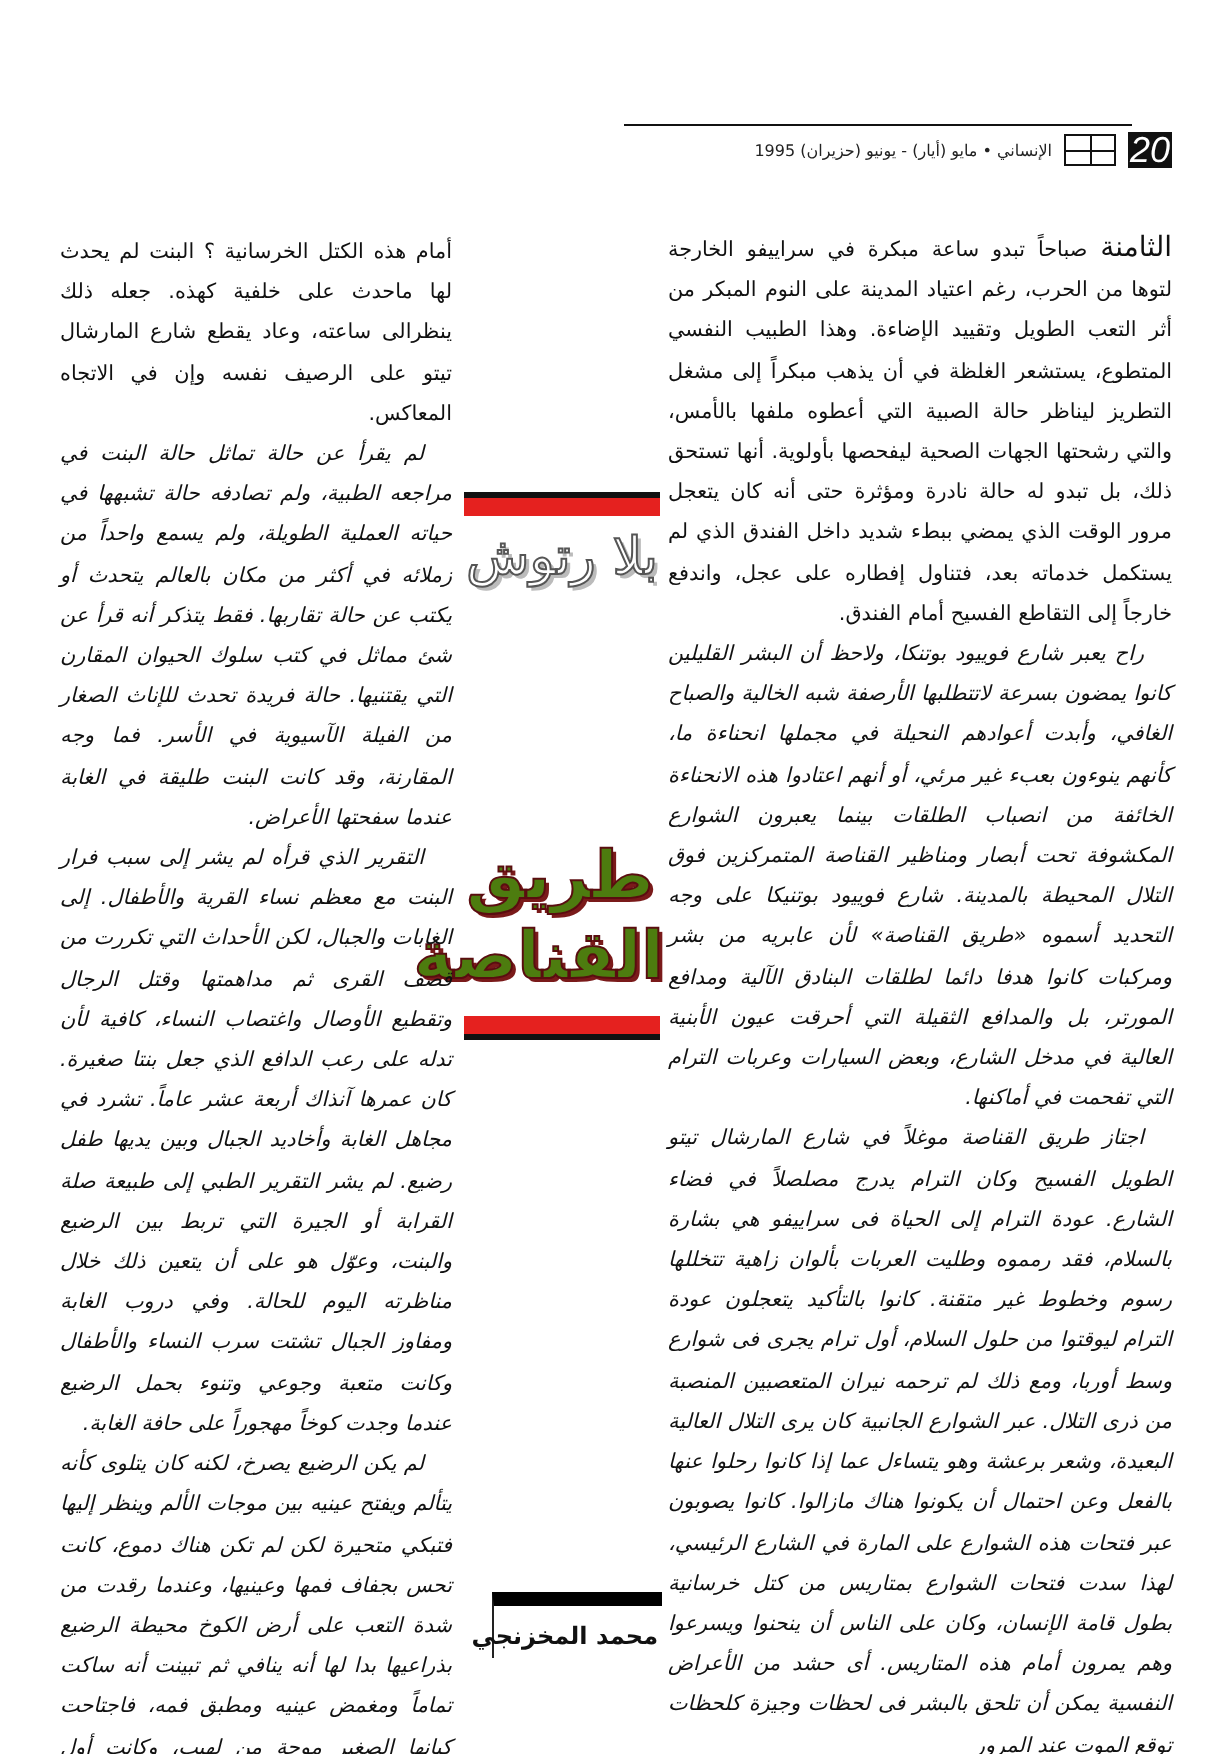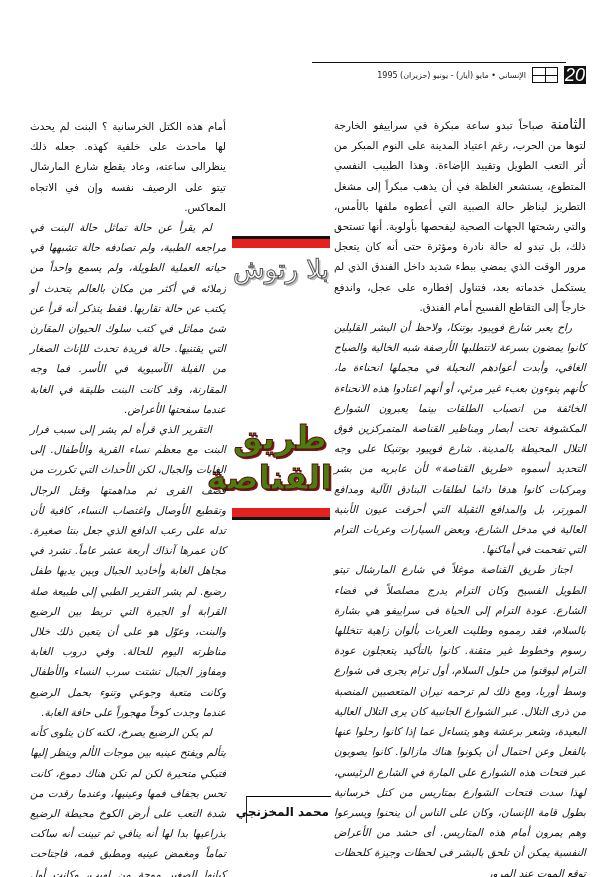"بلا رتوش" .title-block { top: 236px -> 246px }
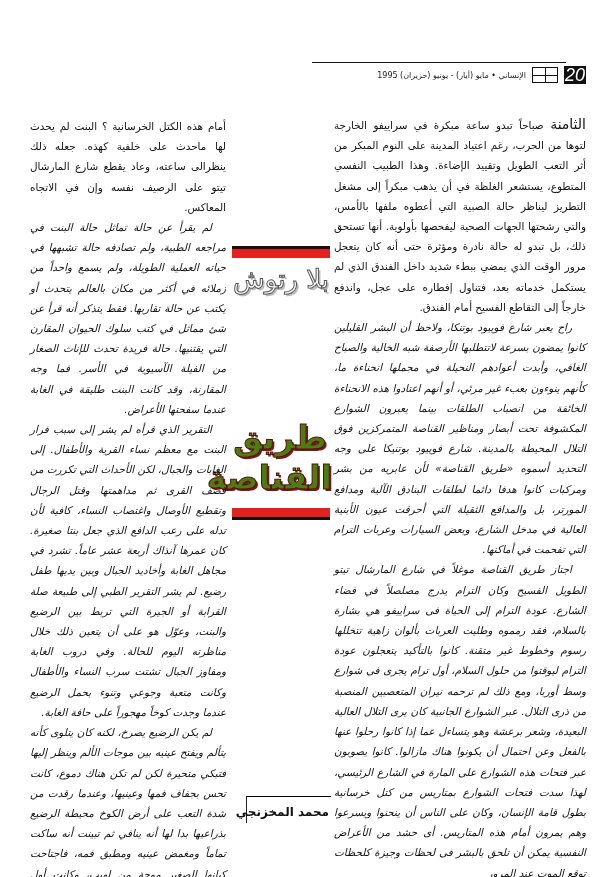"محمد المخزنجي" .author-box { border-top: 1px solid #000000 -> 7px solid #000000 }
